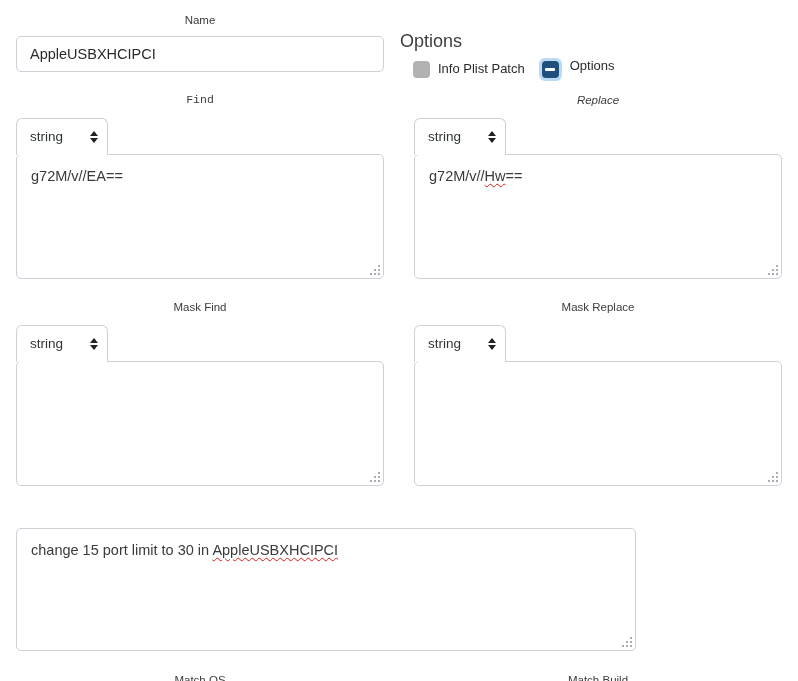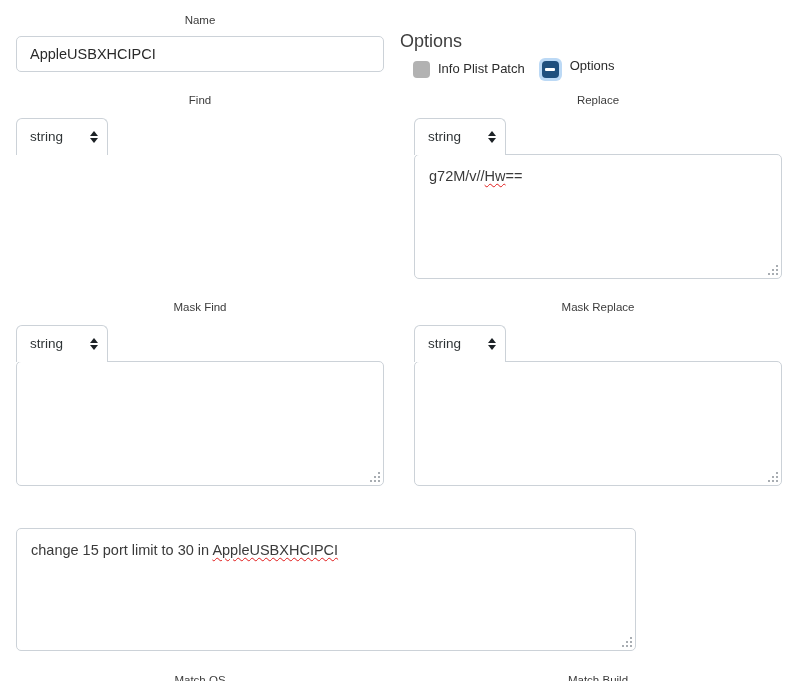"Find" div.field-label { font-family: none -> Liberation Mono, monospace }
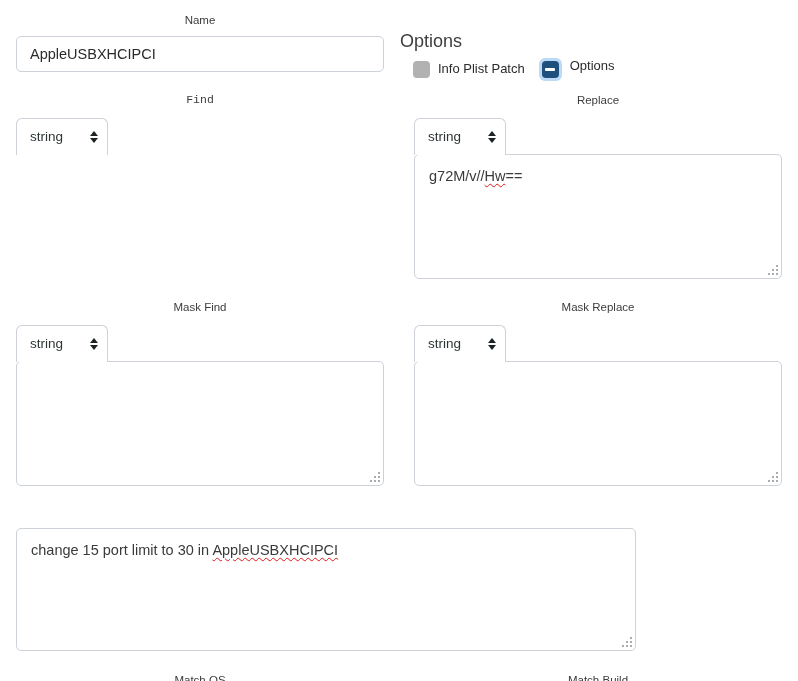"Replace" div.field-label { font-style: none -> italic }
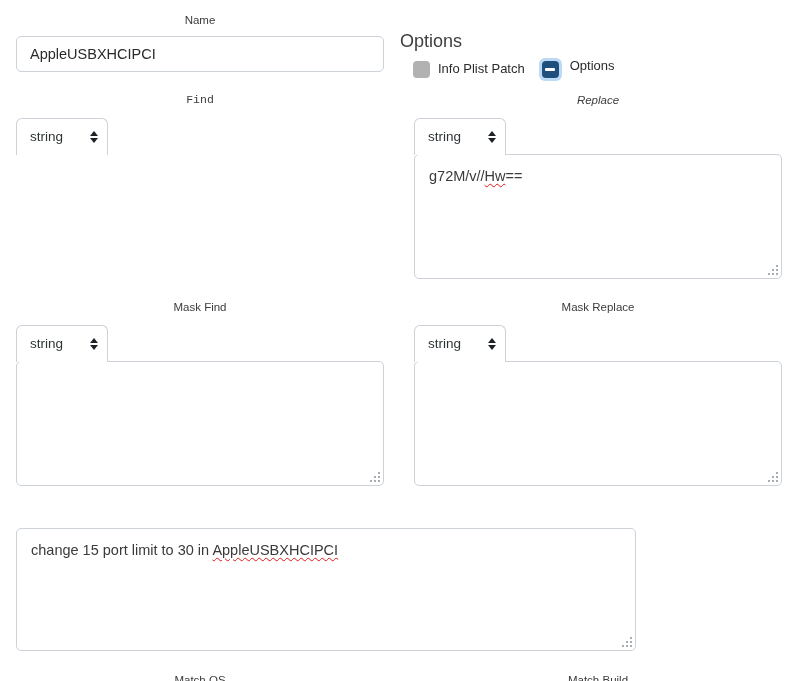"g72M/v//EA==" div.ta-wrap { html: none -> <div> <div>g72M/v//EA==</div> <span> <s></s> <s></s> <s></s> <s></s> <s></s> <s></s> </span> </div> }
